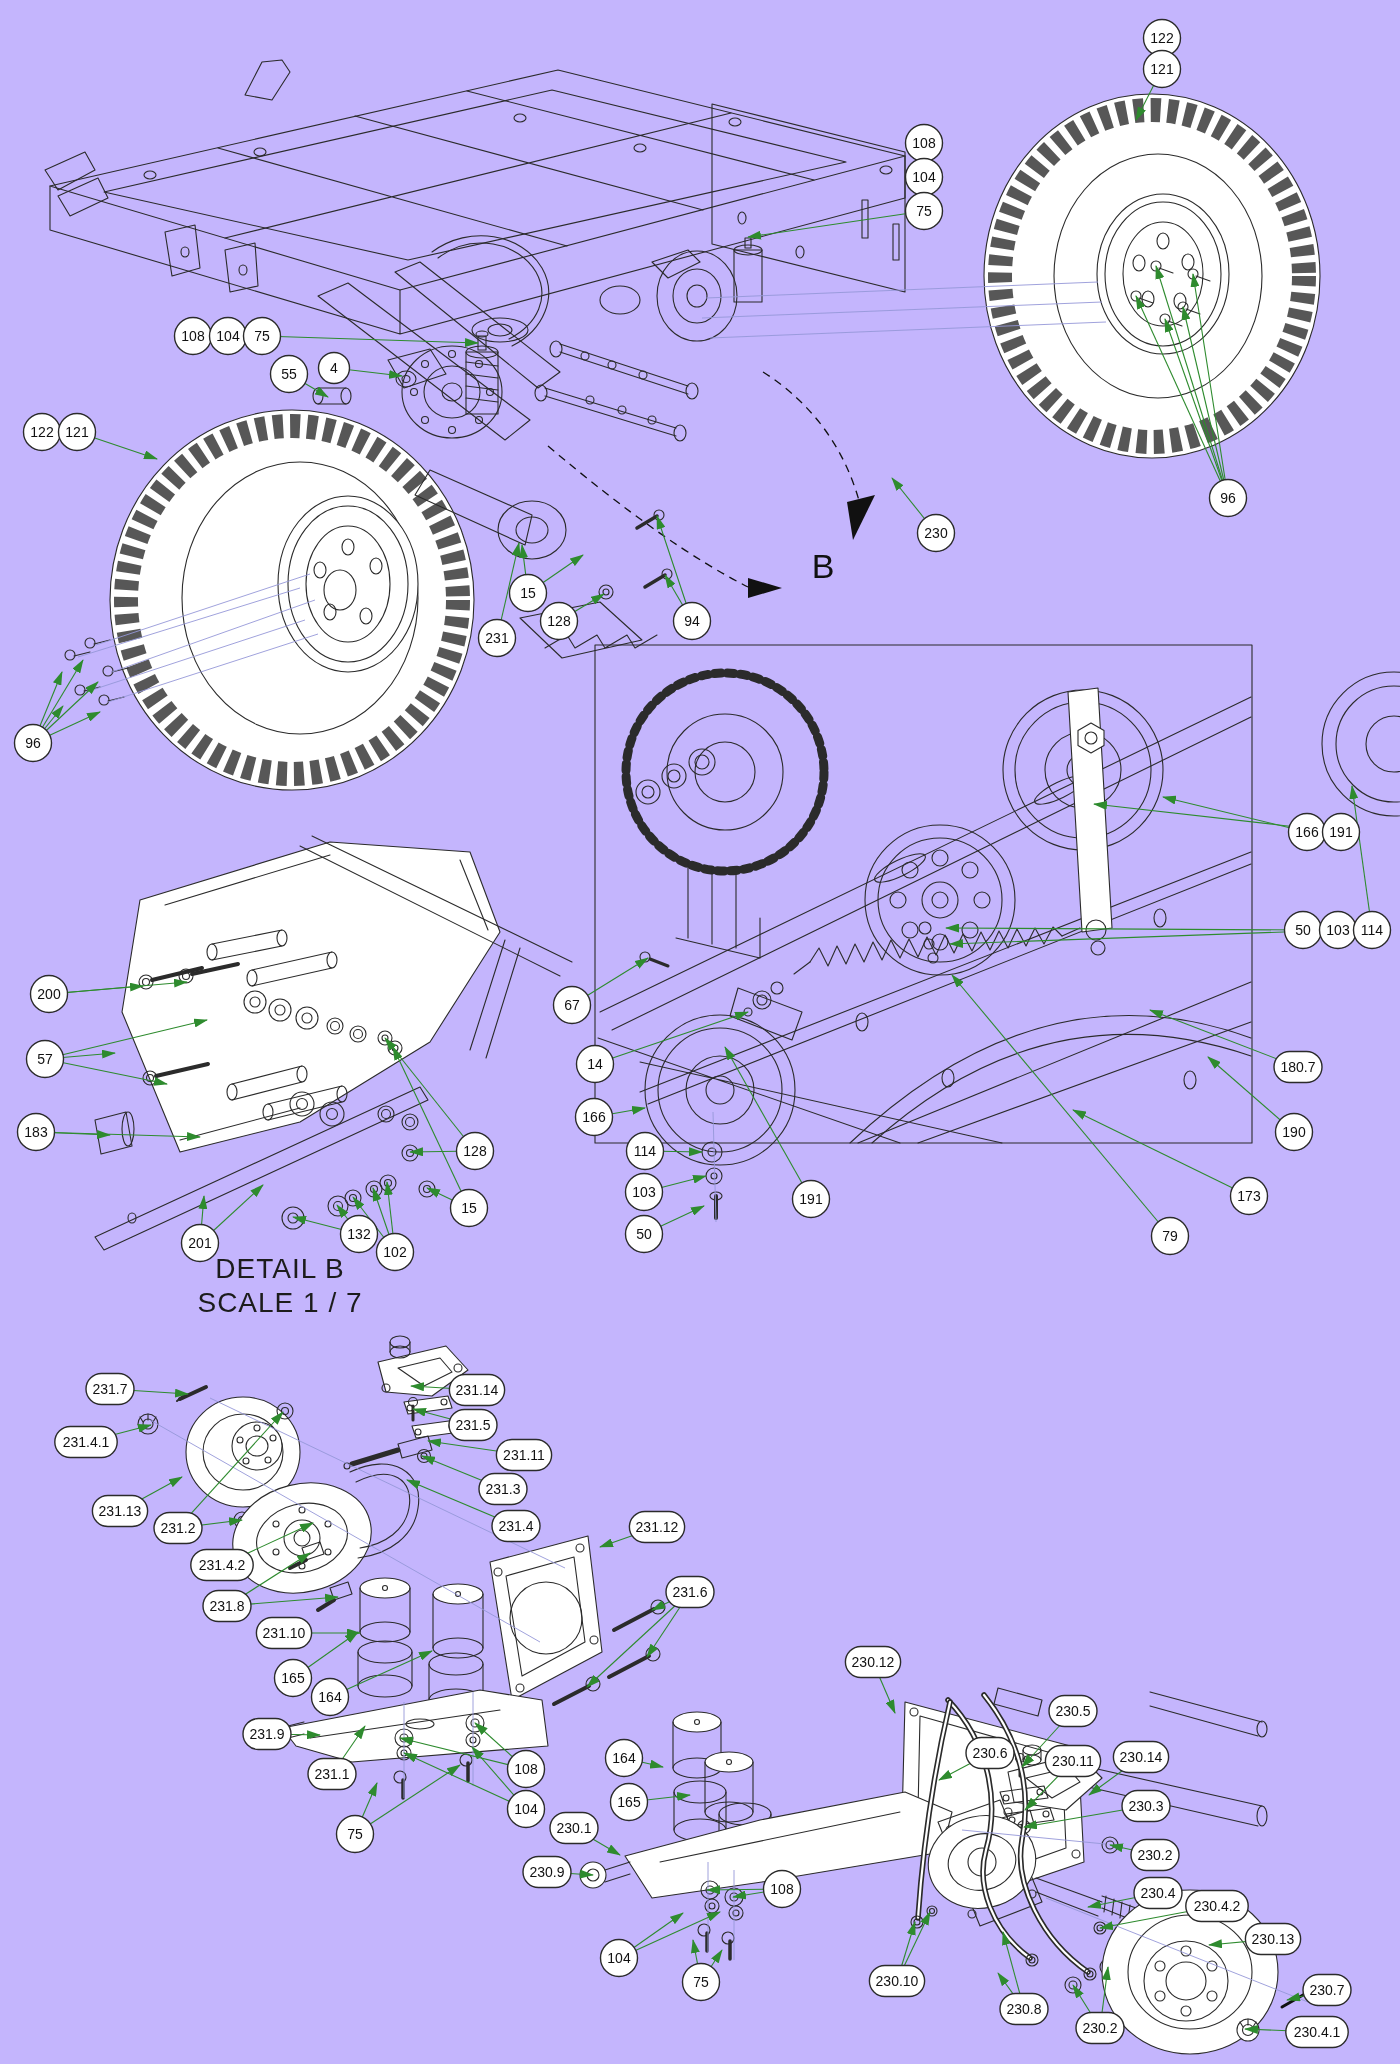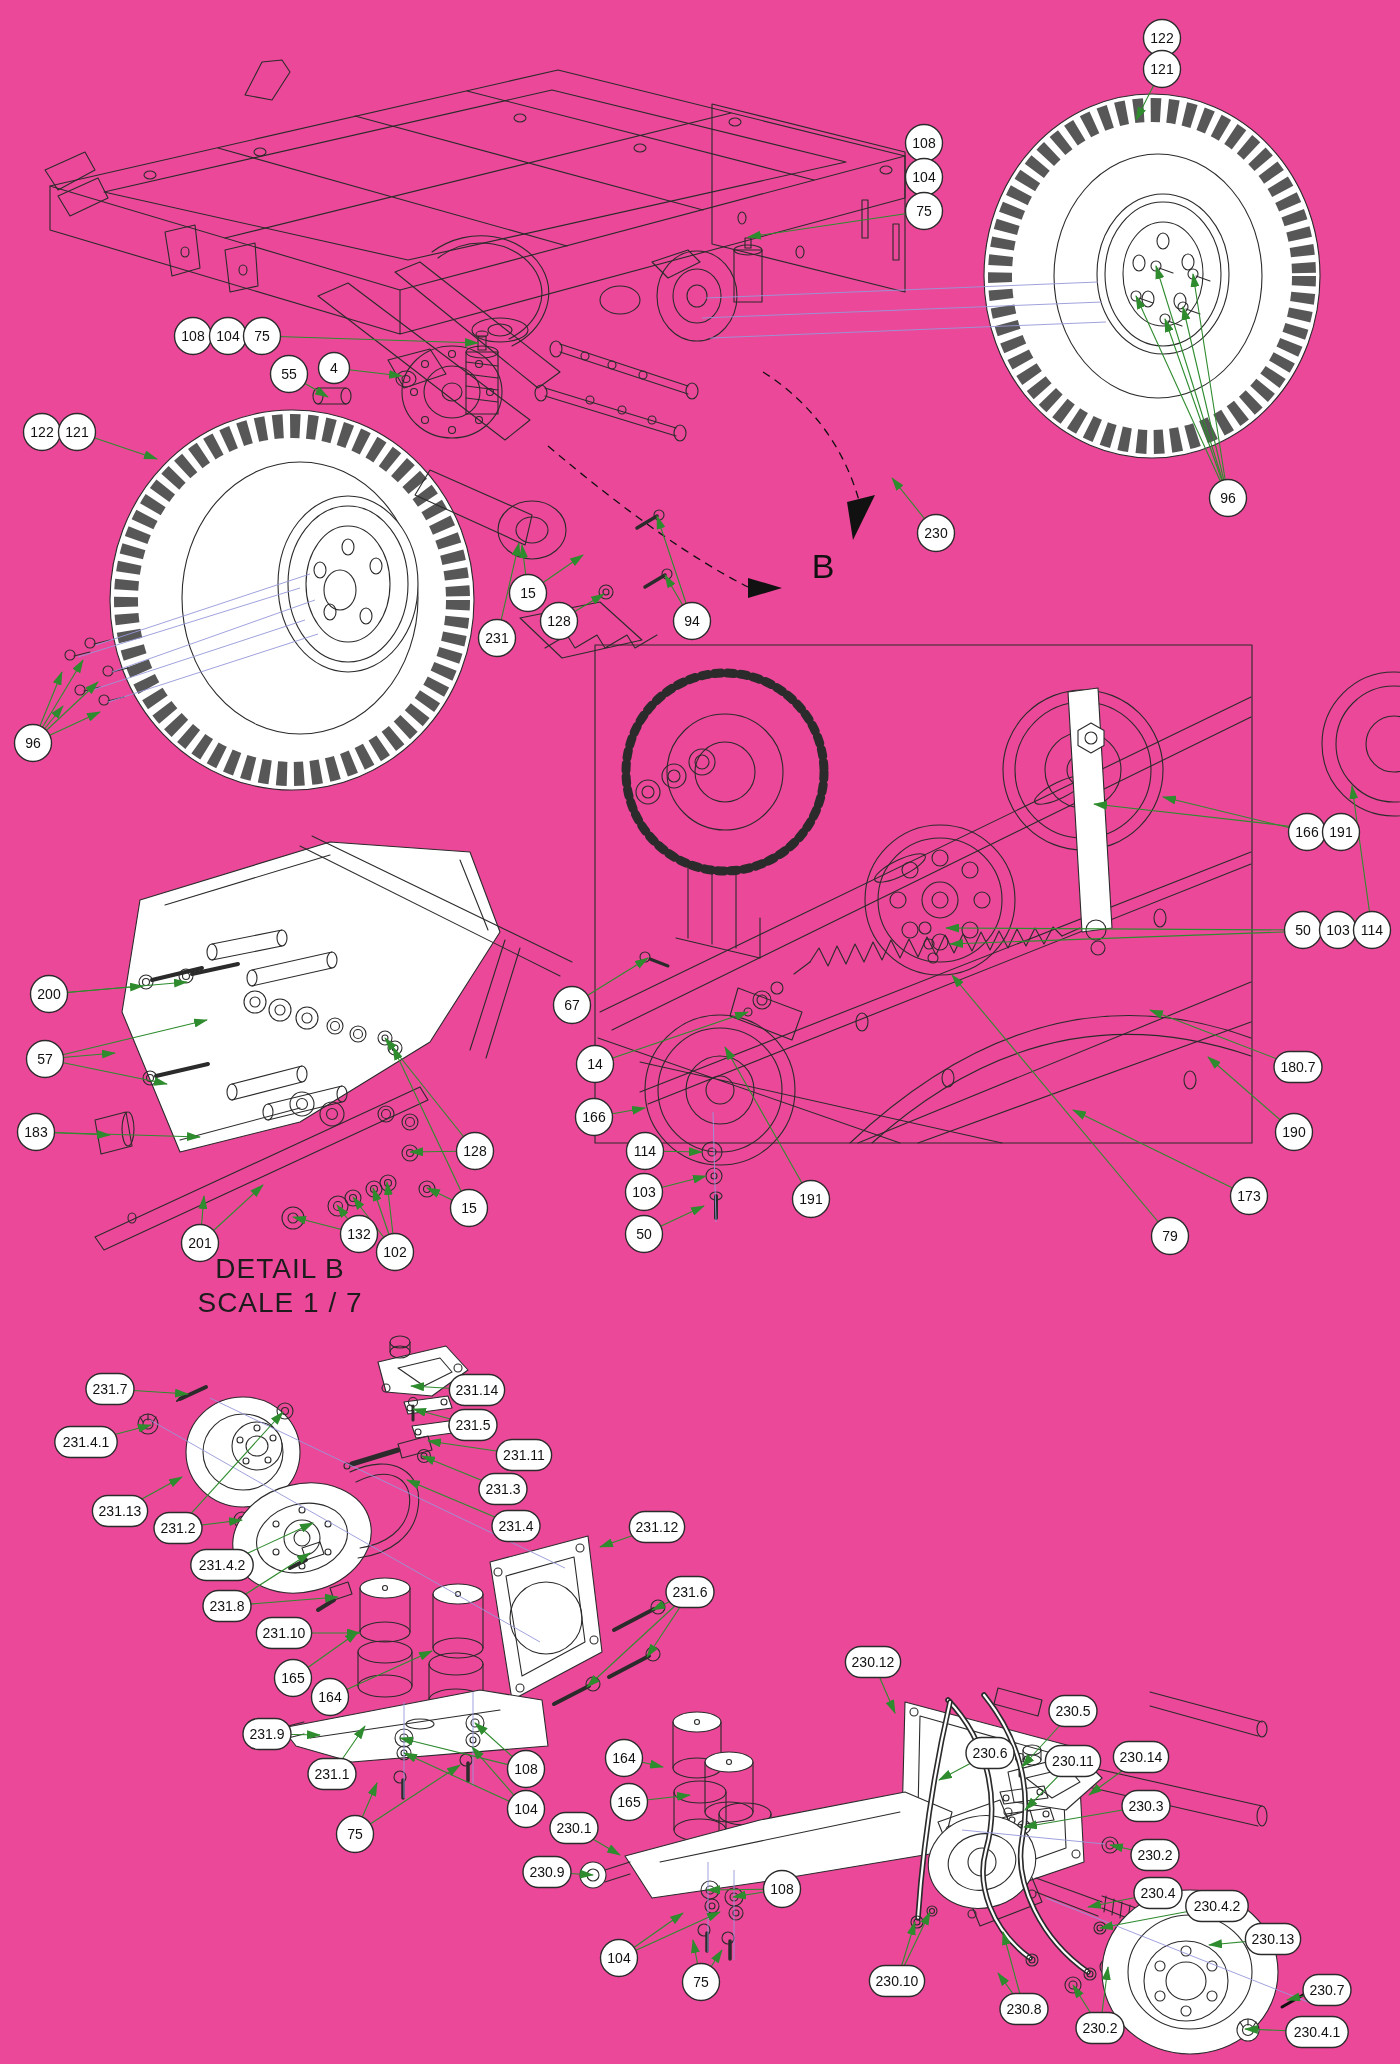"122" .stage { background: #ec4899 -> #c4b5fd }
